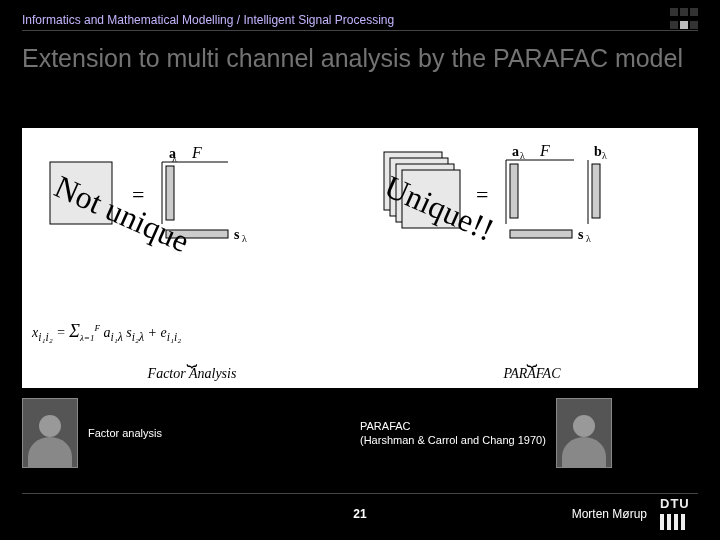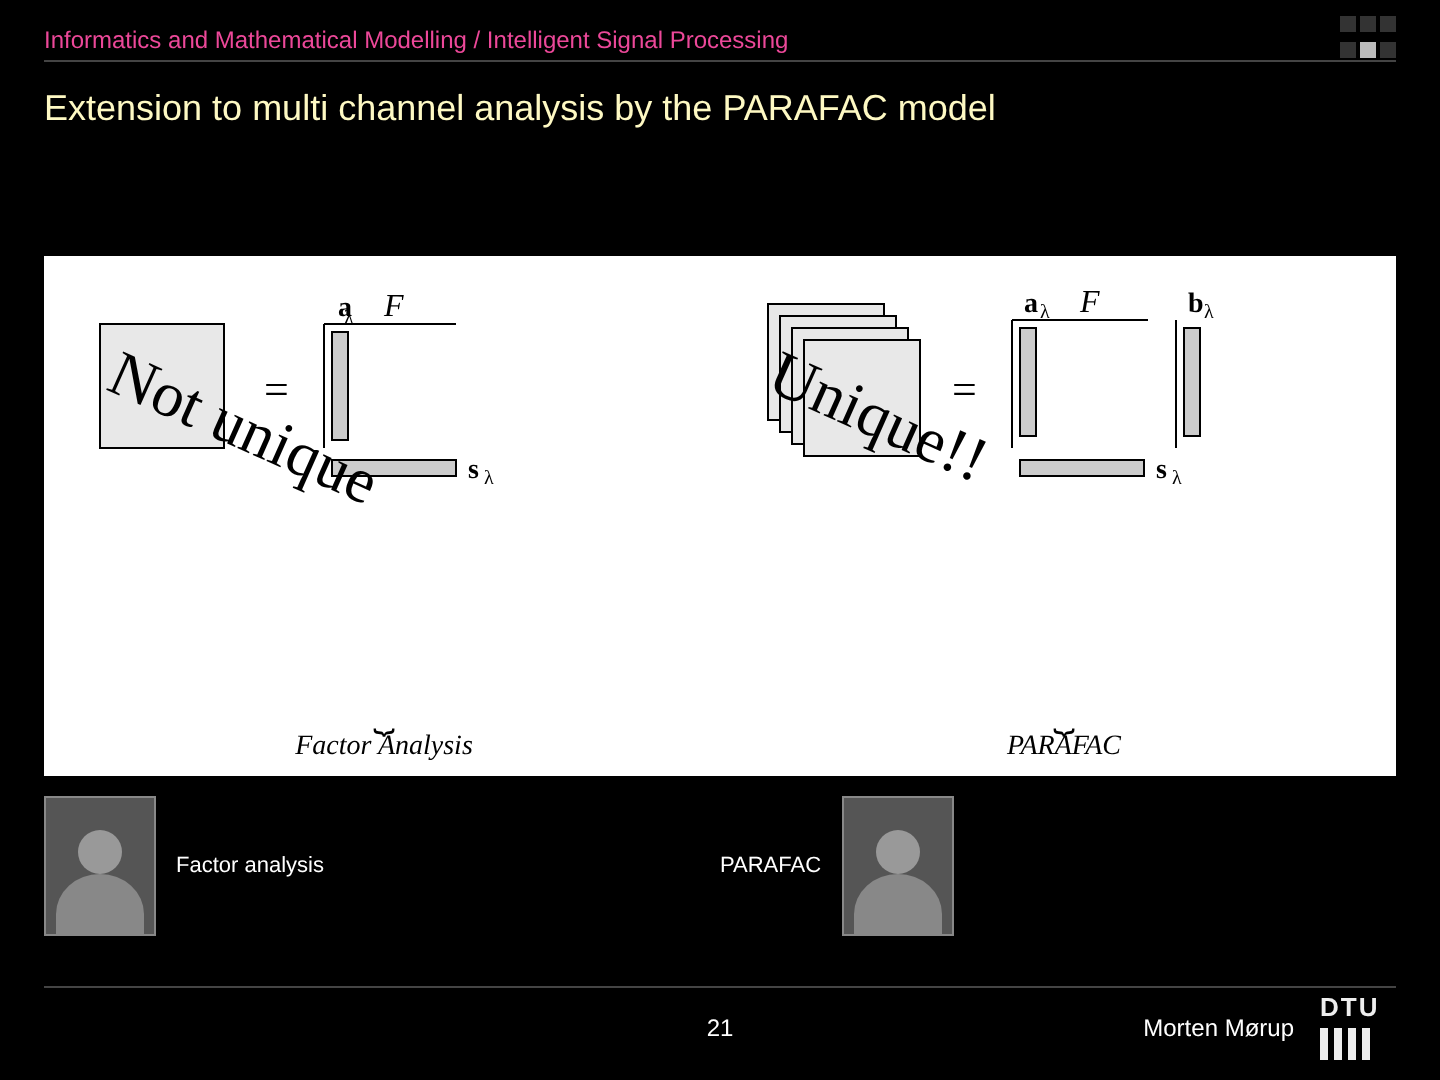"Informatics and Mathematical Modelling /" .breadcrumb { color: #ec4899 -> #c4b5fd }
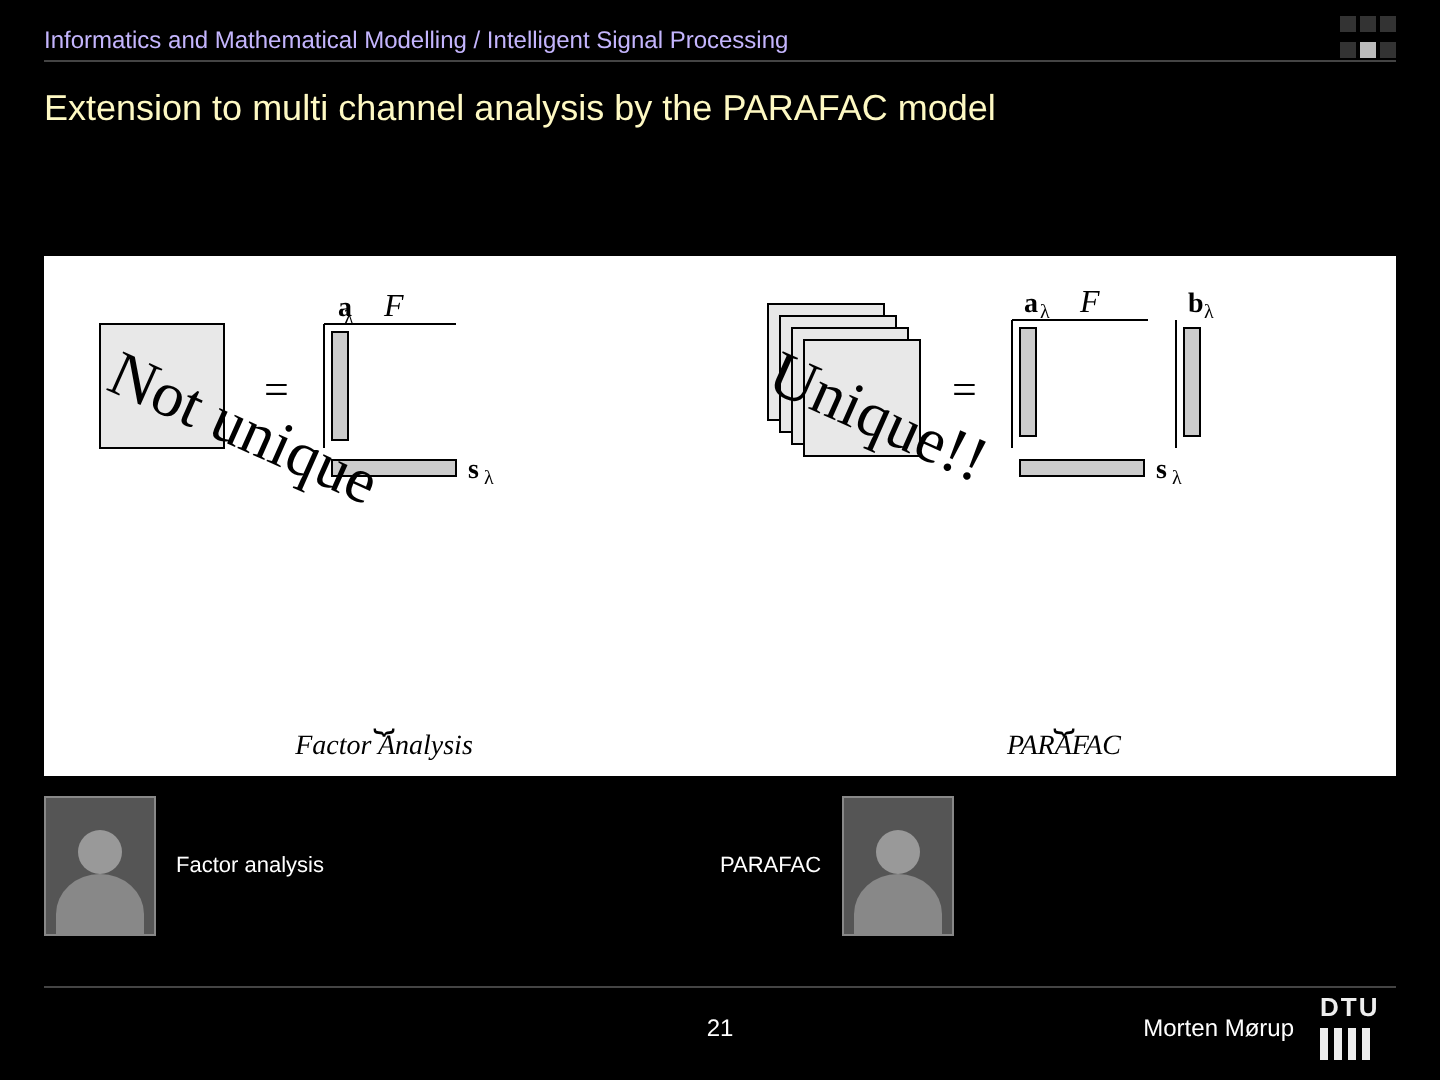"Extension to multi channel analysis" .title { color: #fef9c3 -> #737373; font-size: 18px -> 25px }
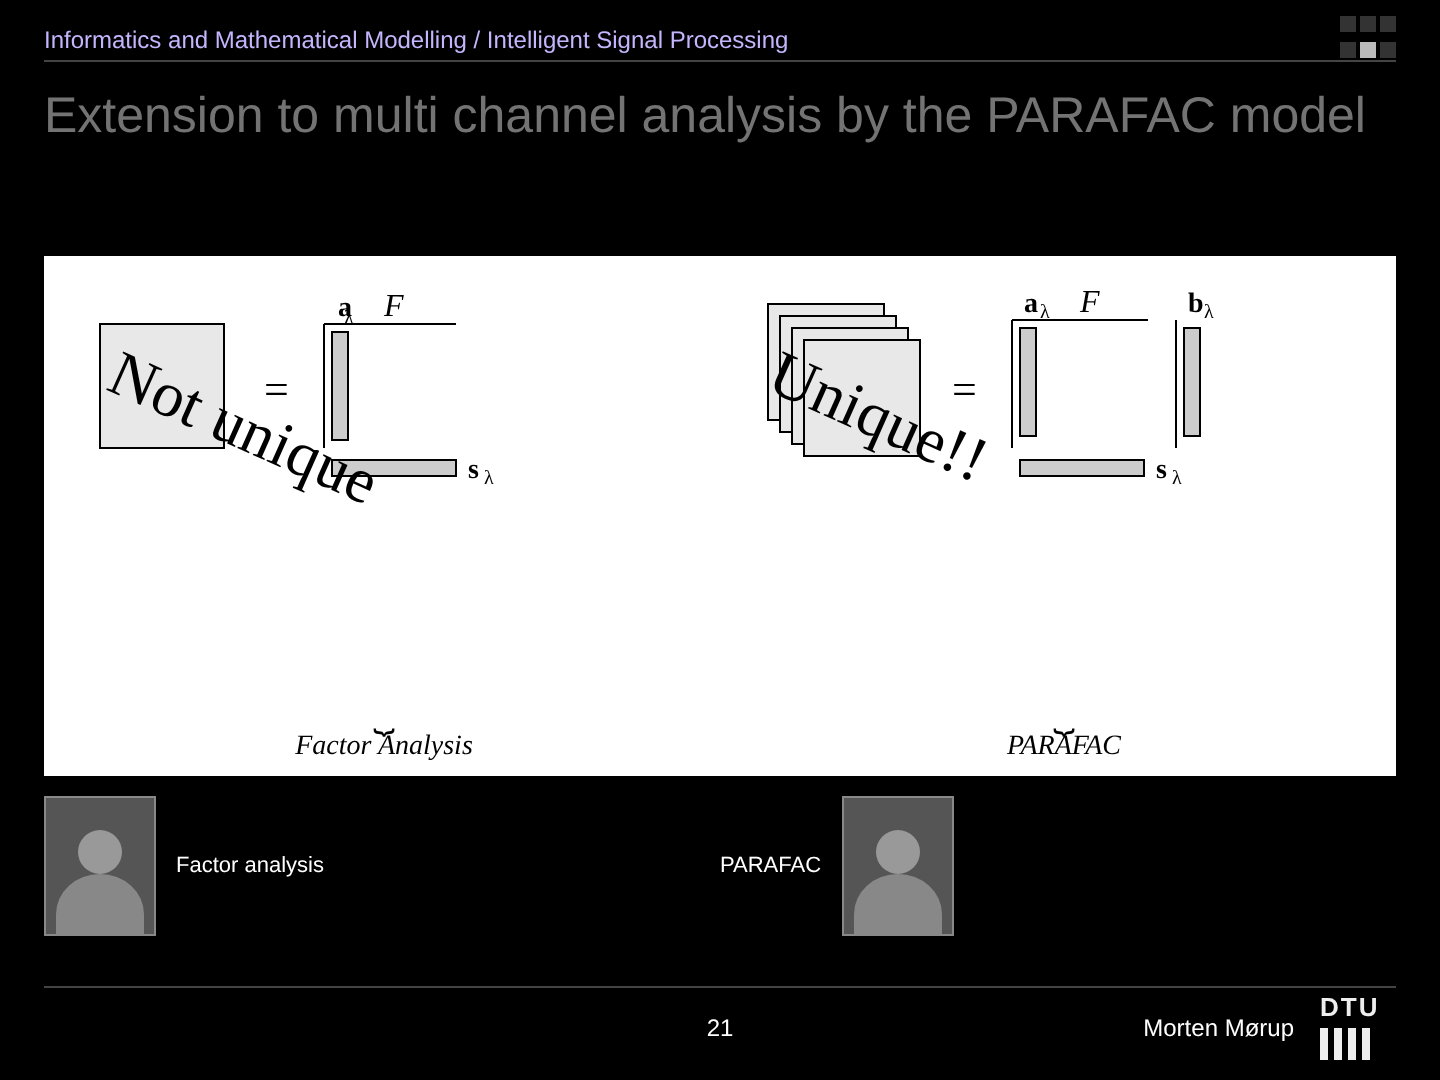"xi₁i₂ = Σλ=1F ai₁λ si₂λ" div.eqline { html: none -> <div> <span>x</span><sub>i₁i₂</sub> = <span>Σ</span><sub>λ=1</sub><sup>F</sup> a<sub>i₁λ</sub> s<sub>i₂λ</sub> + e<sub>i₁i₂</sub> </div> }
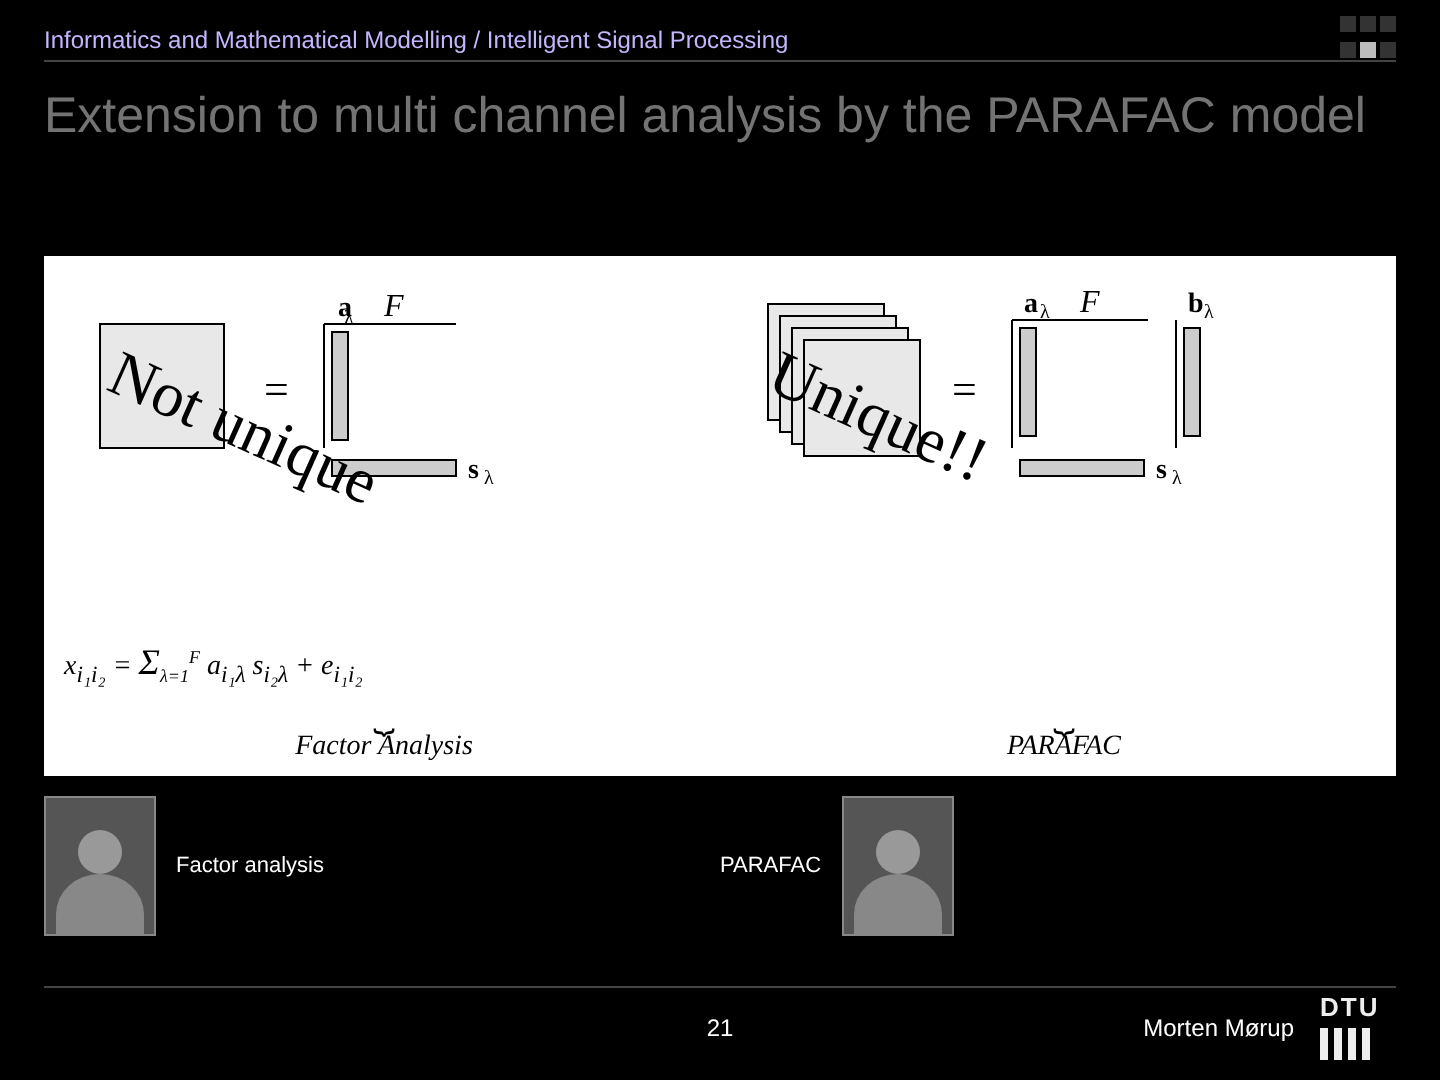"(Harshman & Carrol and Chang" span { html: none -> <span>(Harshman &amp; Carrol and Chang 1970)</span> }
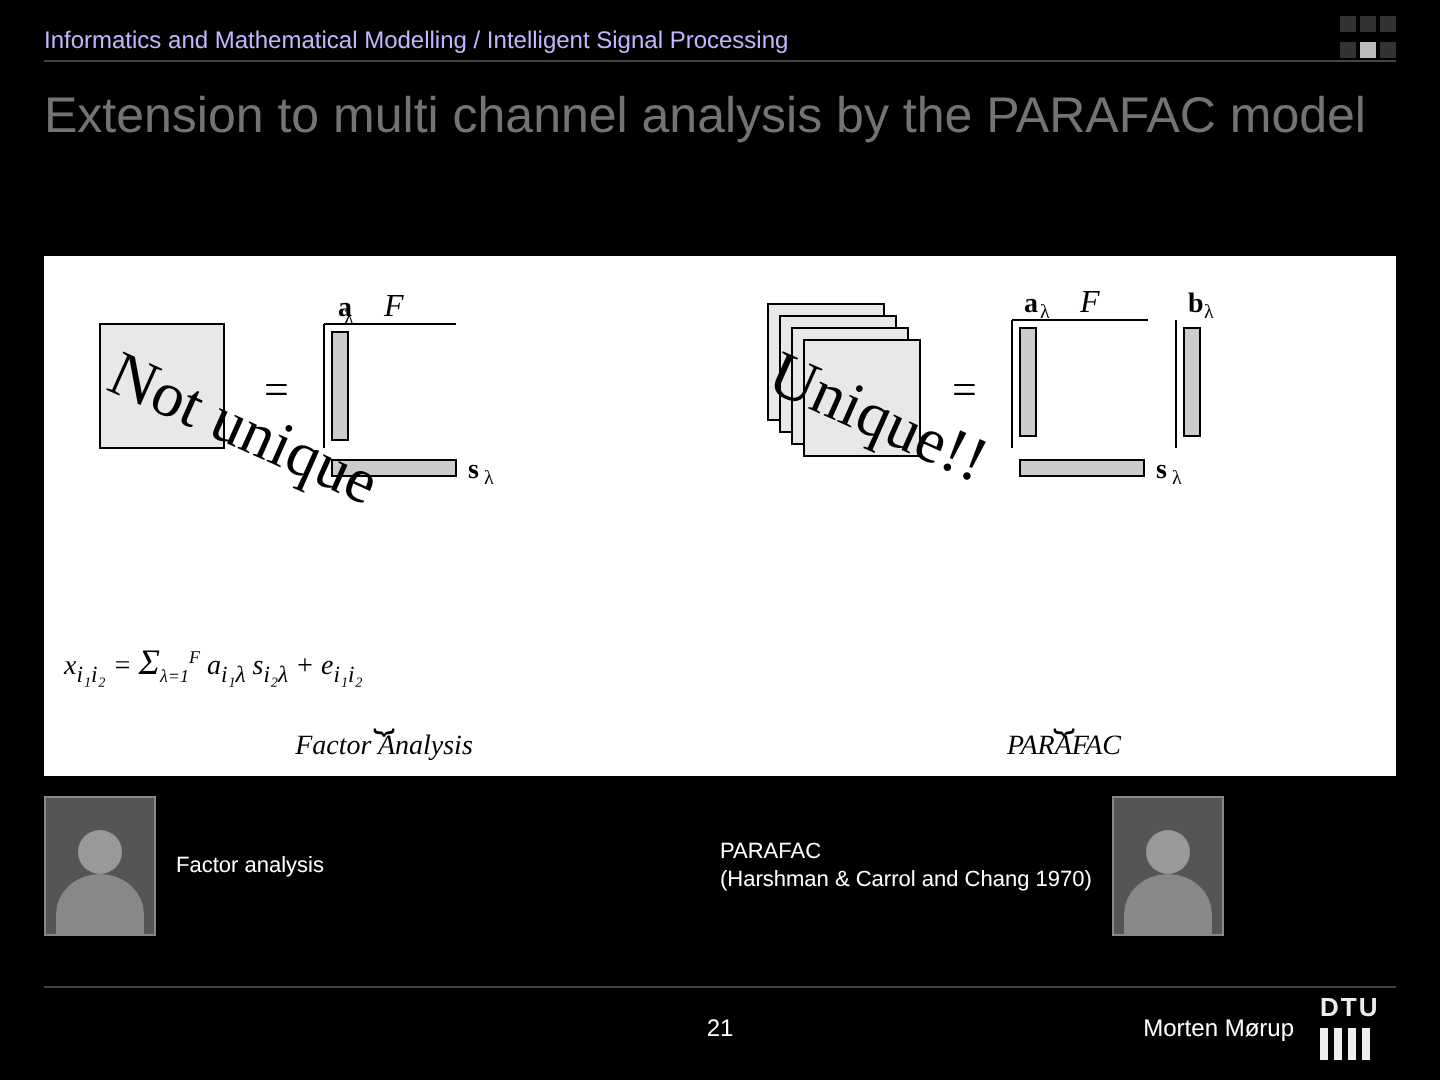"21" .pagenum { font-weight: none -> bold }
